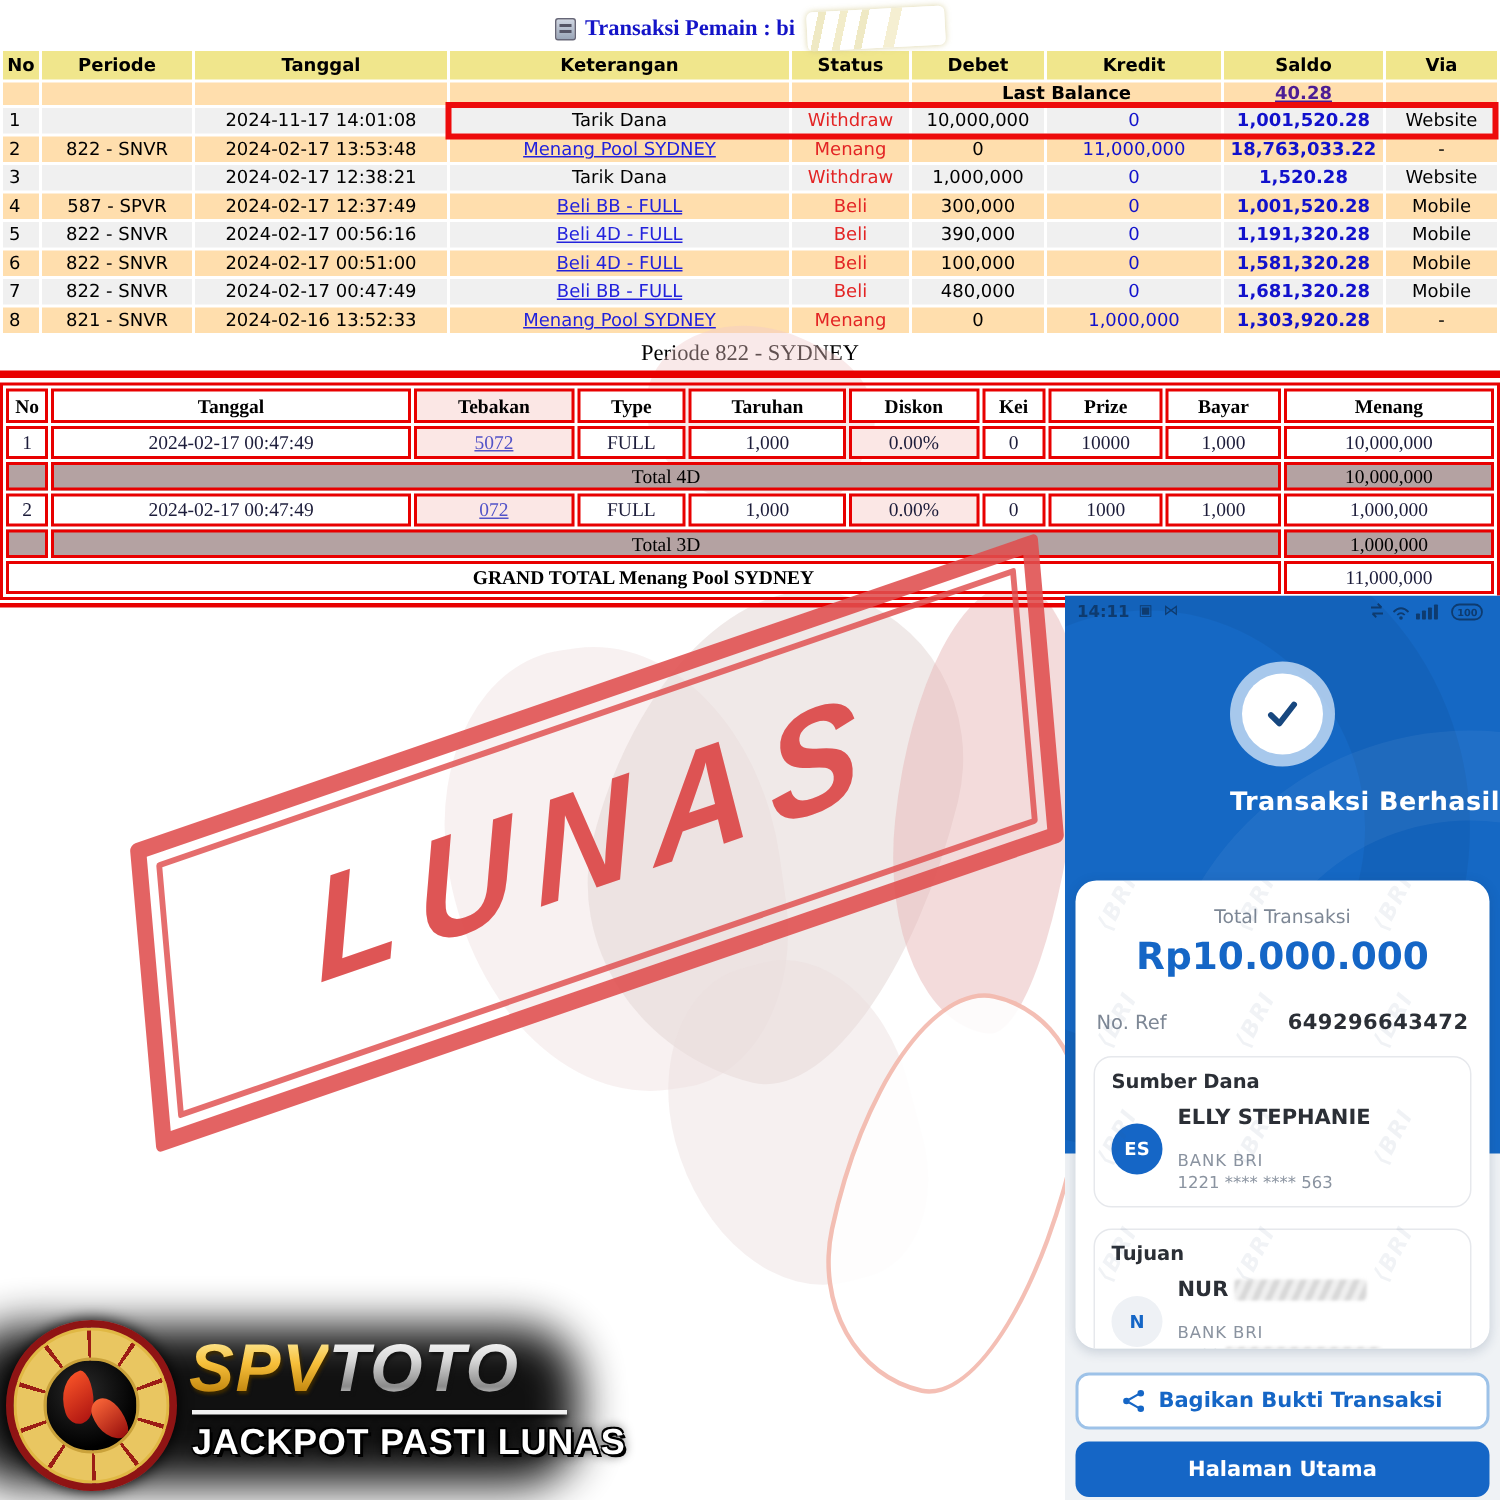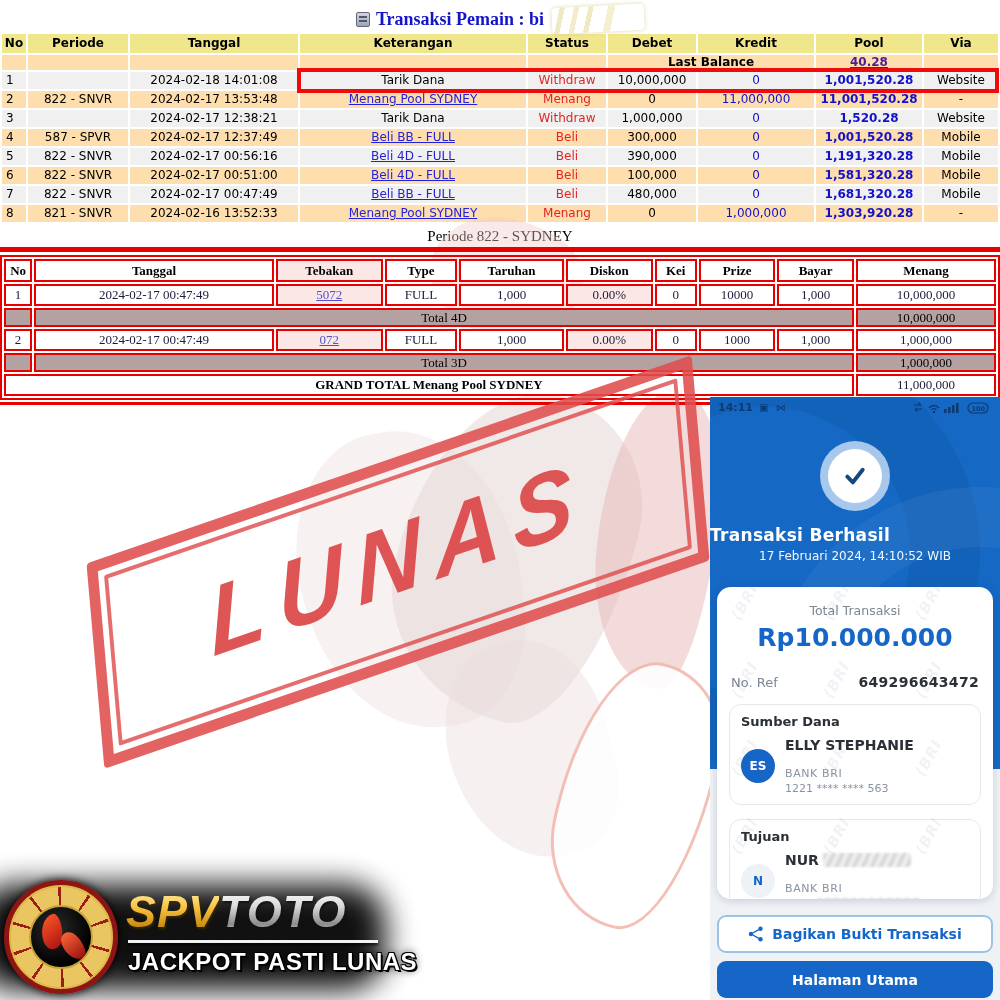"Transaksi Pemain : bi" #title-text { font-size: 18px -> 15px }
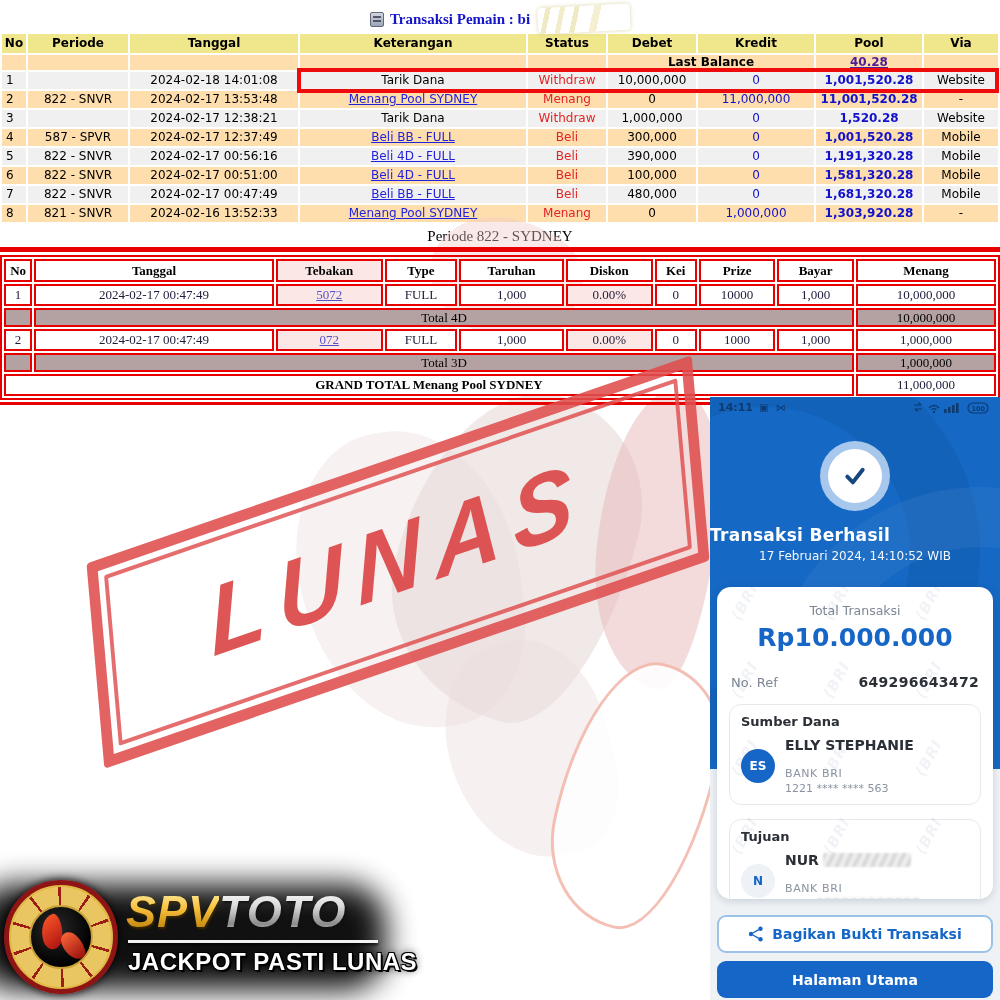"Pool" th { text: Pool -> Saldo }
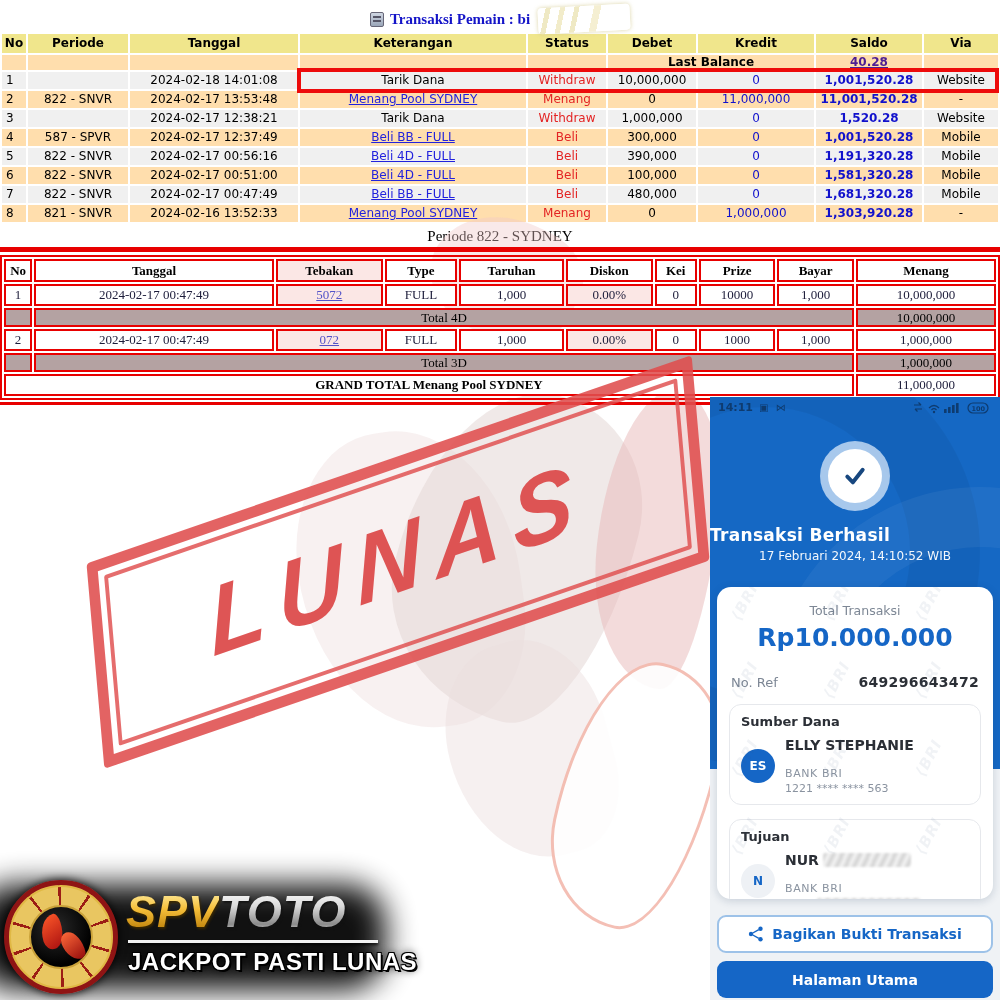"2024-02-18 14:01:08" td { text: 2024-02-18 -> 2024-11-17 }
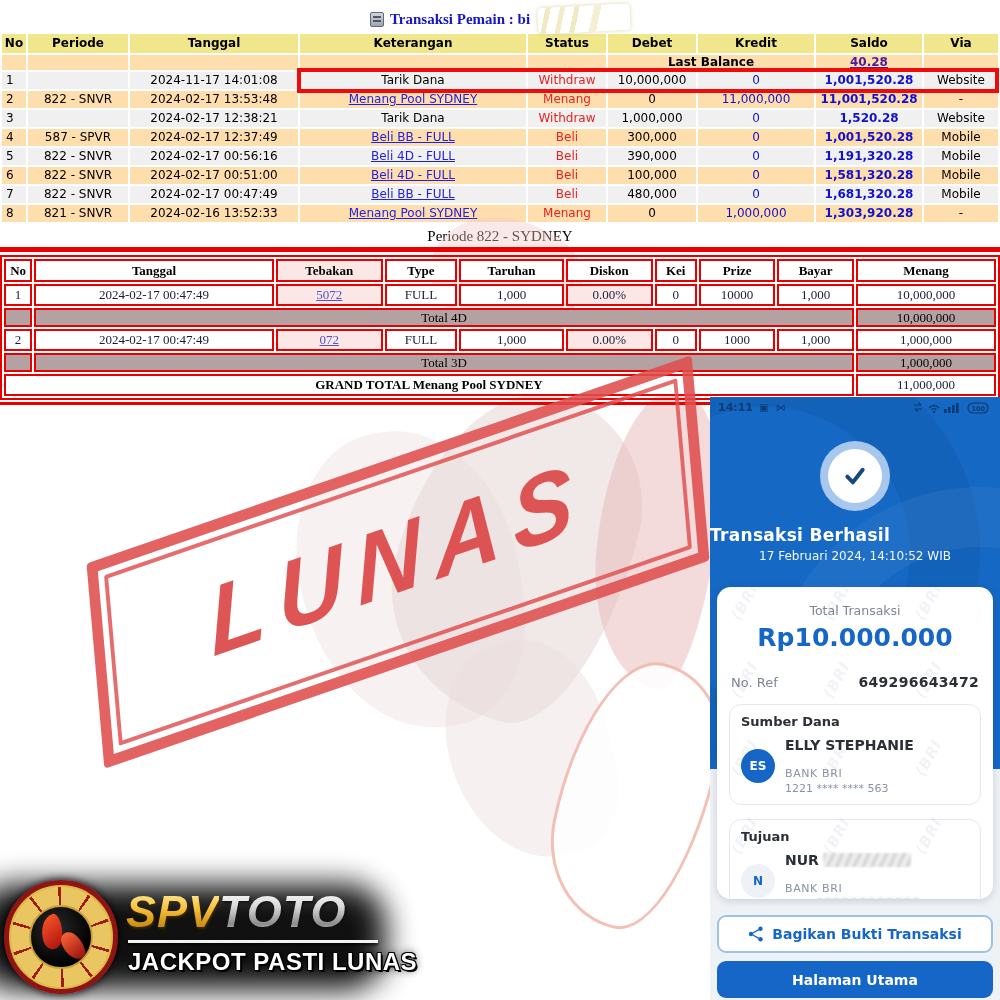"11,001,520.28" td.saldo { text: 11,001,520.28 -> 18,763,033.22 }
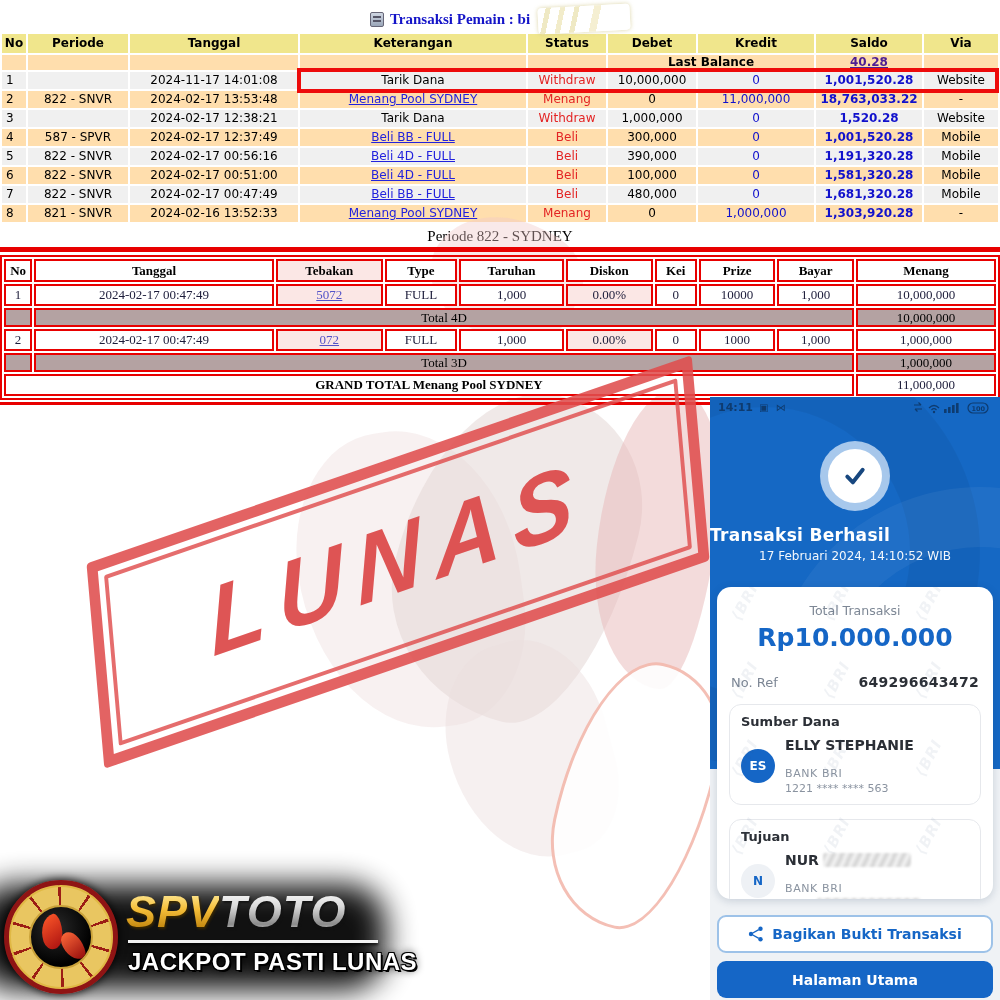"Transaksi Berhasil" #ph-title { text-align: left -> right }
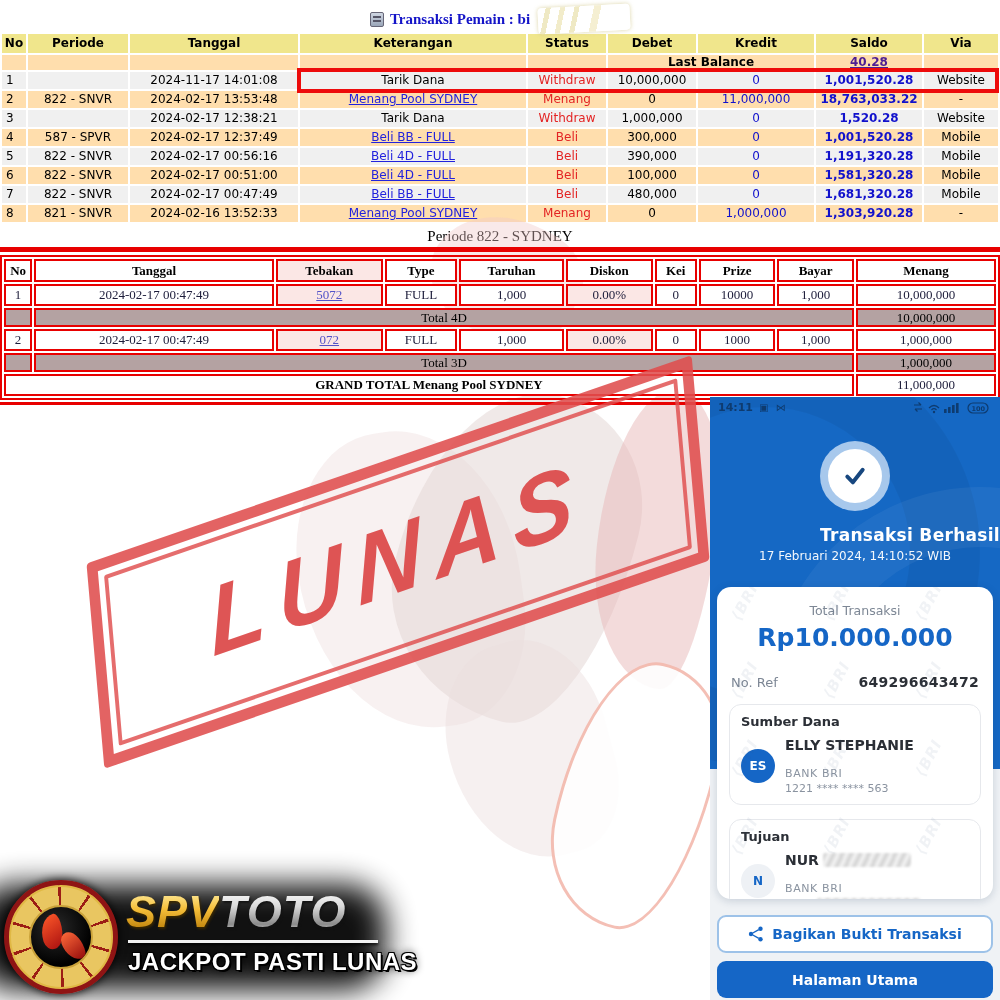"17 Februari 2024, 14:10:52 WIB" div { html: <div>17 Februari 2024, 14:10:52 WIB</div> -> none }
